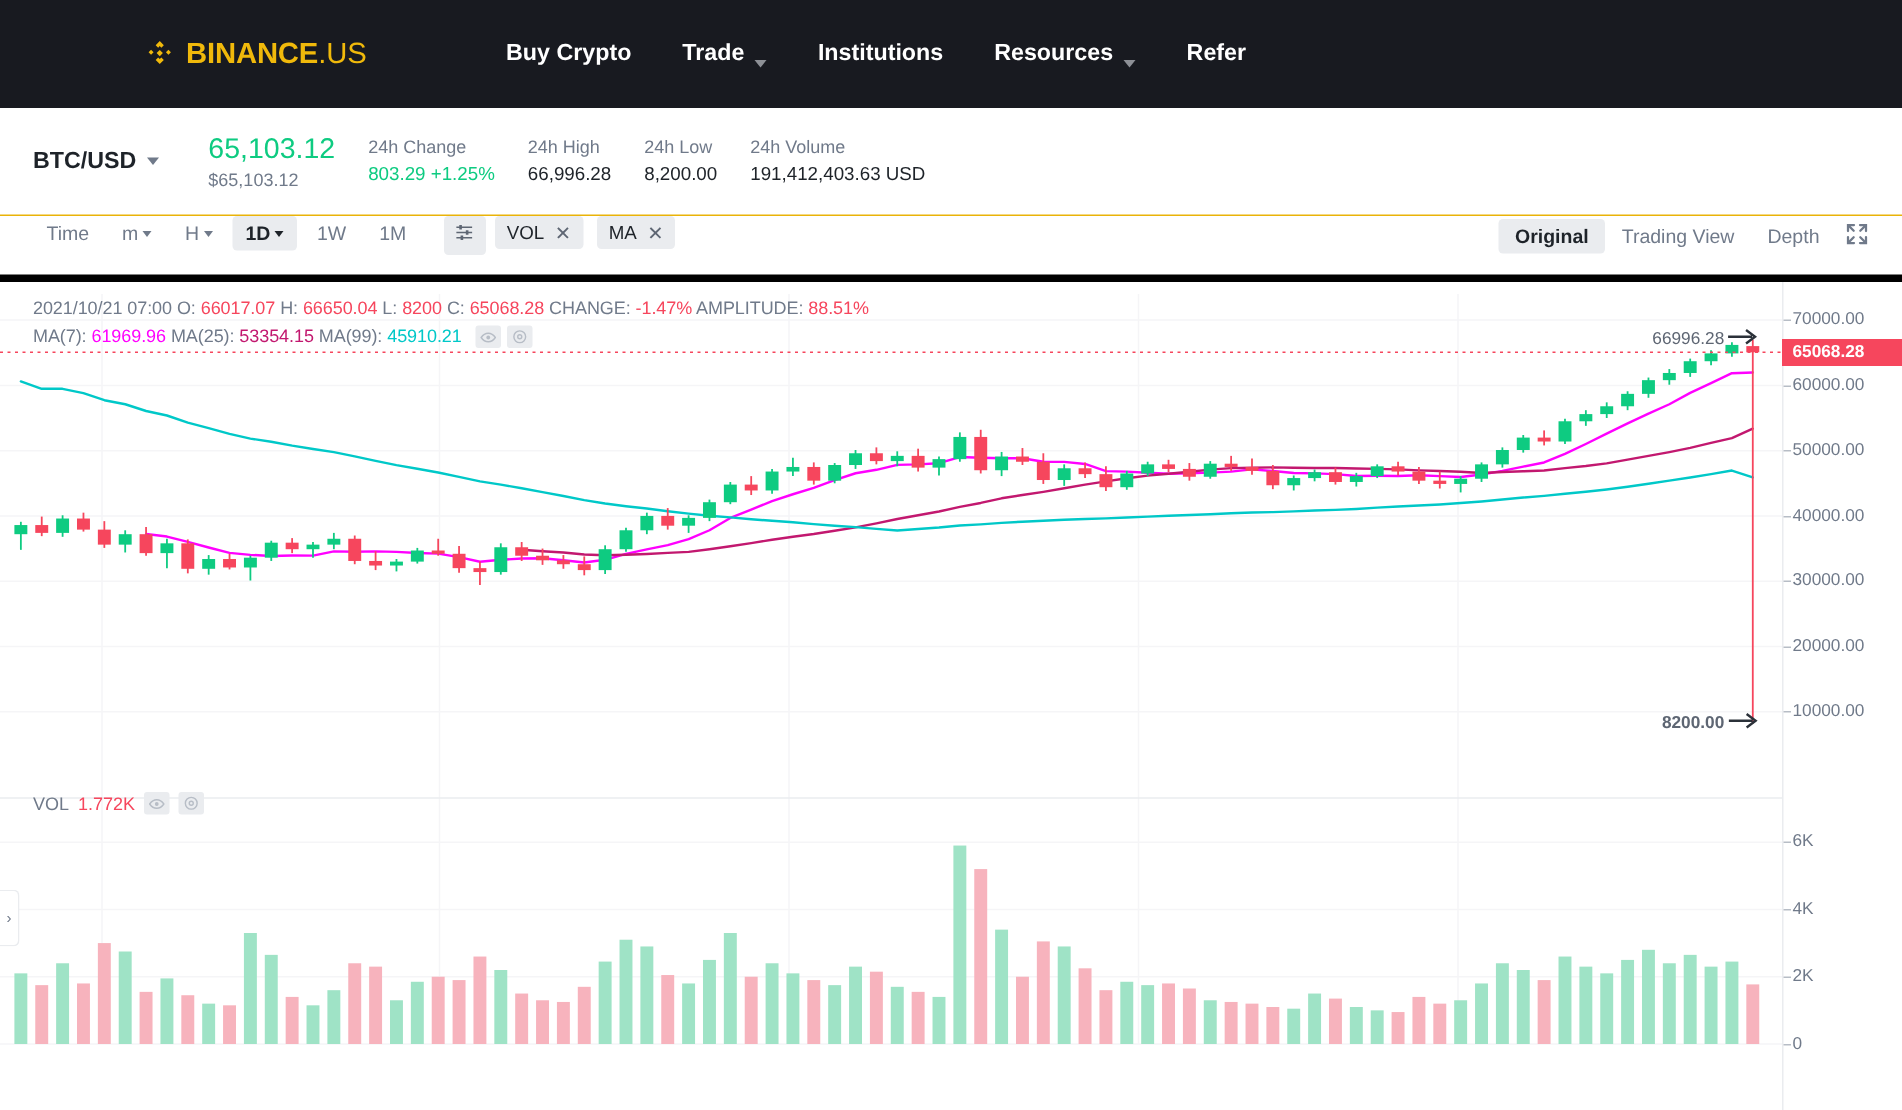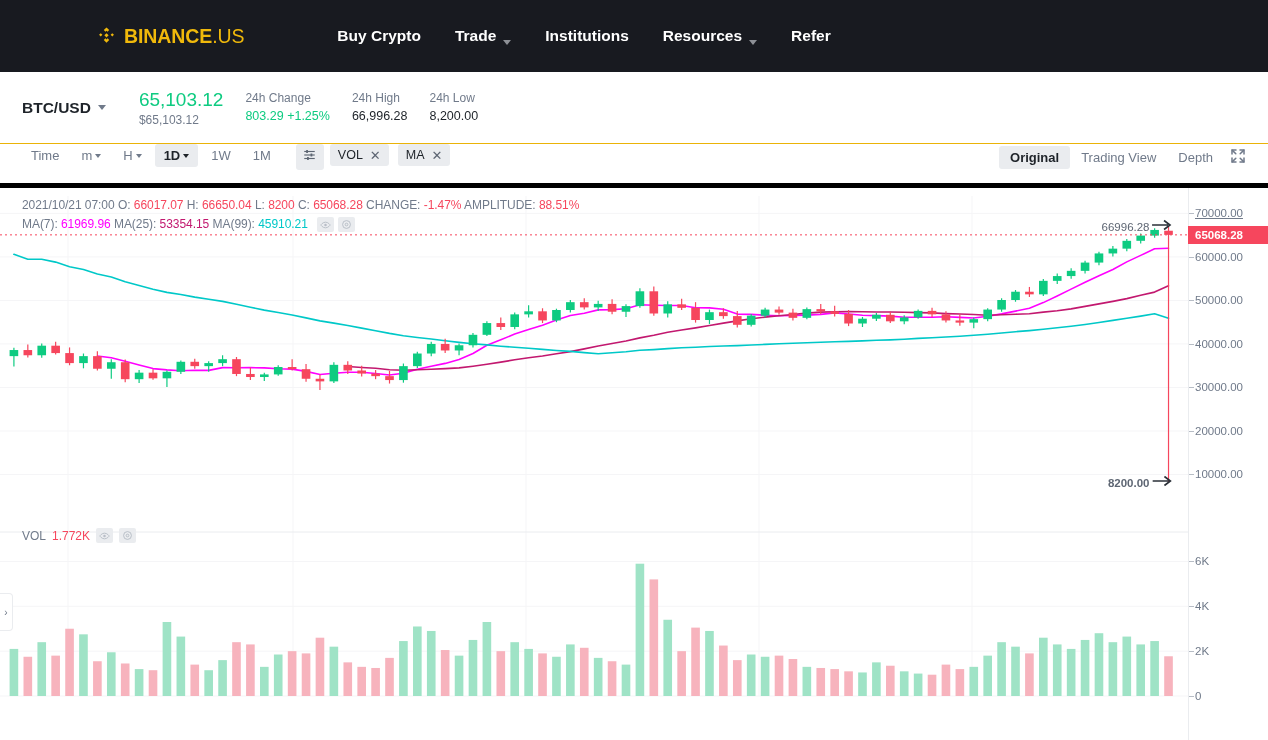"24h Volume" div.stat { html: none -> <div> <span>24h Volume</span> <span>191,412,403.63 USD</span> </div> }
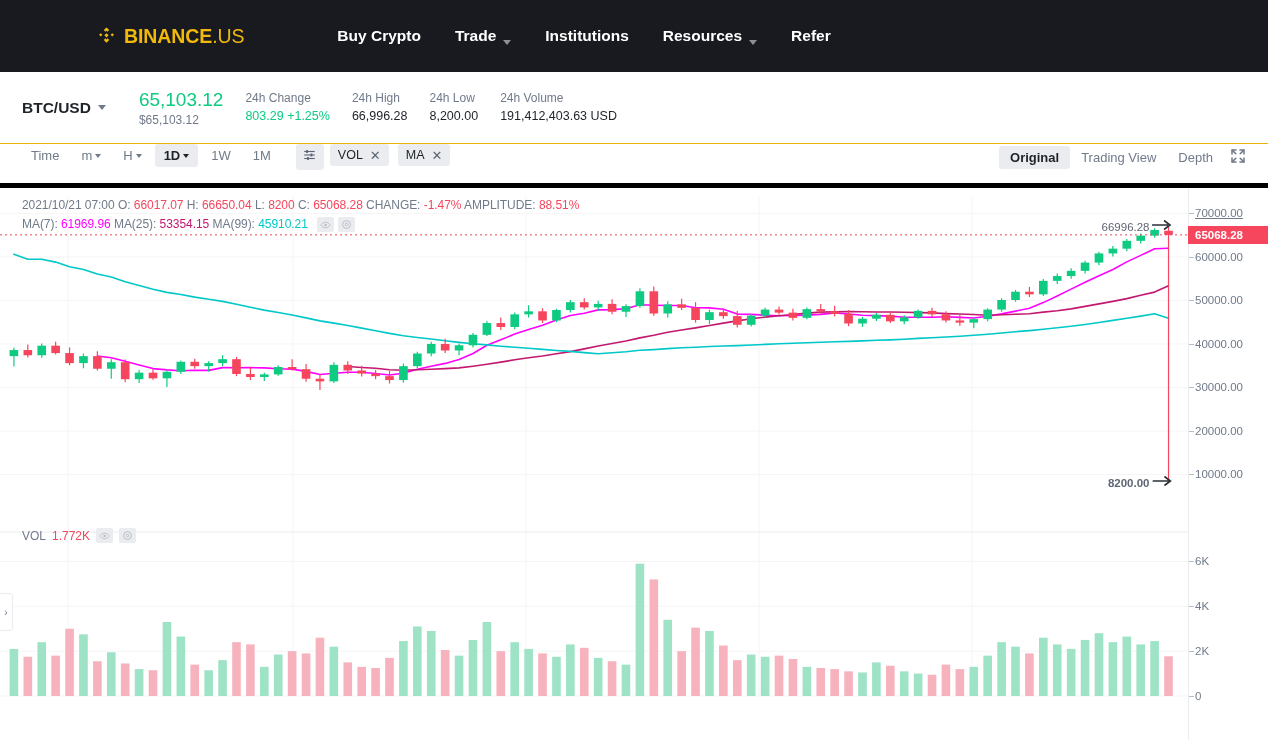"70000.00" div.ytick { text-decoration: underline -> none }
